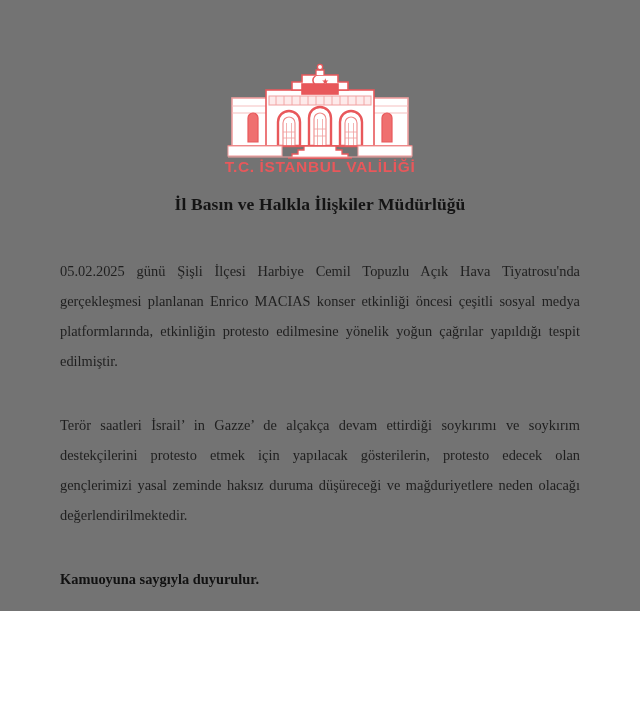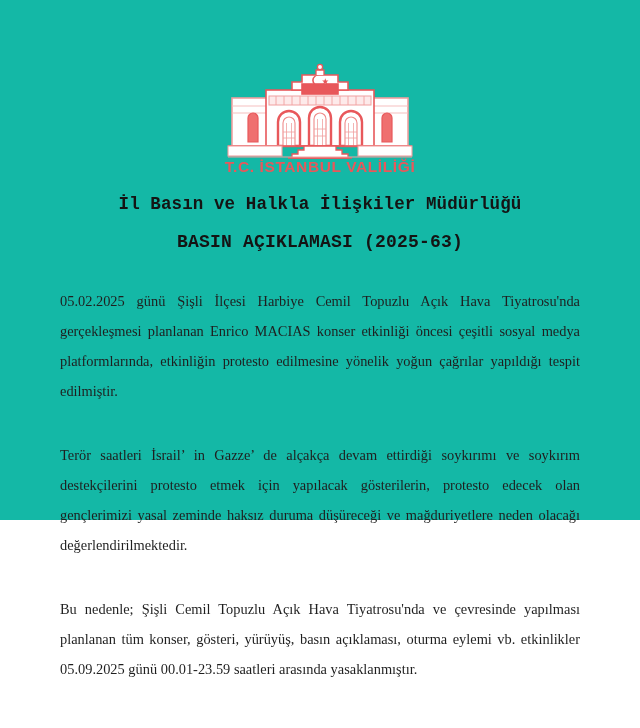"T.C. İSTANBUL VALİLİĞİ" .page { background: #14b8a6 -> #737373; height: 520px -> 611px }
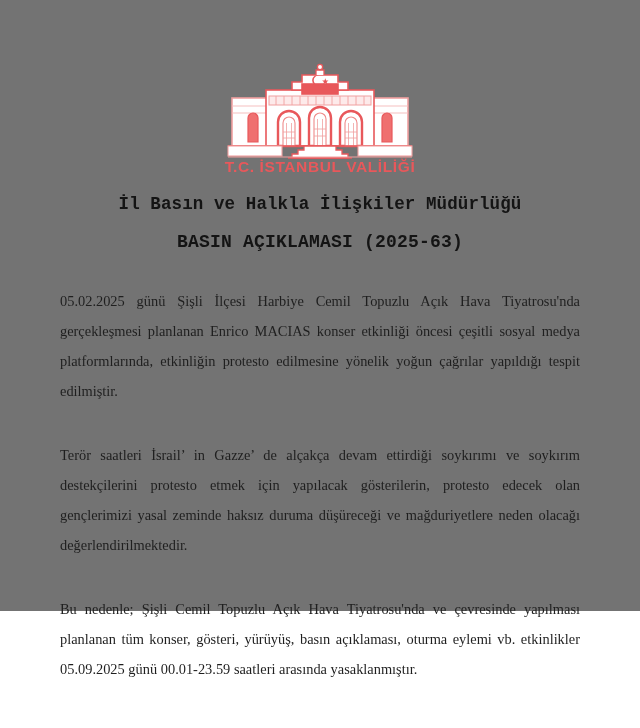"İl Basın ve Halkla İlişkiler" .doc-heading { font-family: Liberation Mono, monospace -> Liberation Serif, serif; margin: 4px -> 12px }
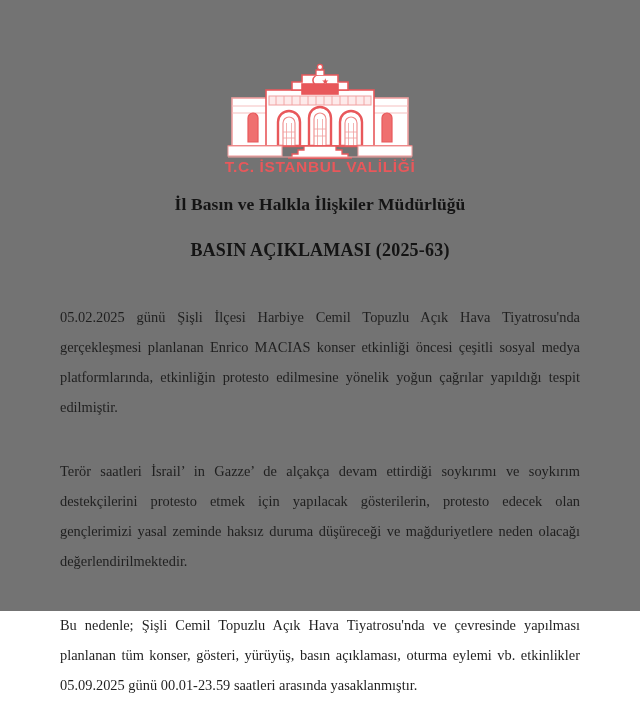"BASIN AÇIKLAMASI (2025-63)" h2.doc-heading { html: <h2>BASIN AÇIKLAMASI (2025-63)</h2> -> none }
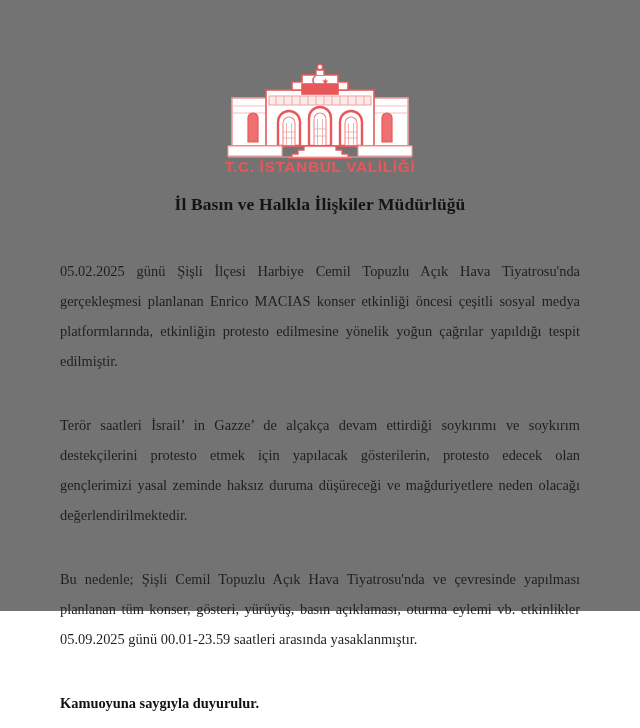"Bu nedenle; Şişli Cemil Topuzlu" p.para { html: <p>Bu nedenle; Şişli Cemil Topuzlu Açık Hava Tiyatrosu'nda ve çevresinde yapılması planlanan tüm konser, gösteri, yürüyüş, basın açıklaması, oturma eylemi vb. etkinlikler 05.09.2025 günü 00.01-23.59 saatleri arasında yasaklanmıştır.</p> -> none }
